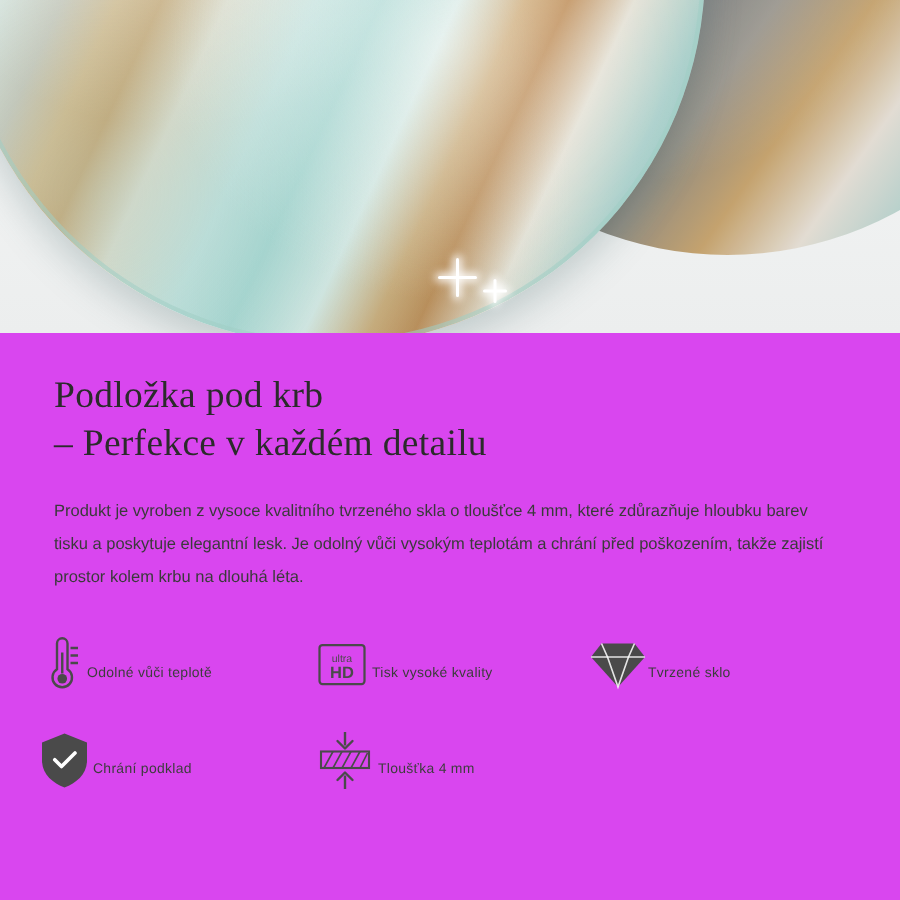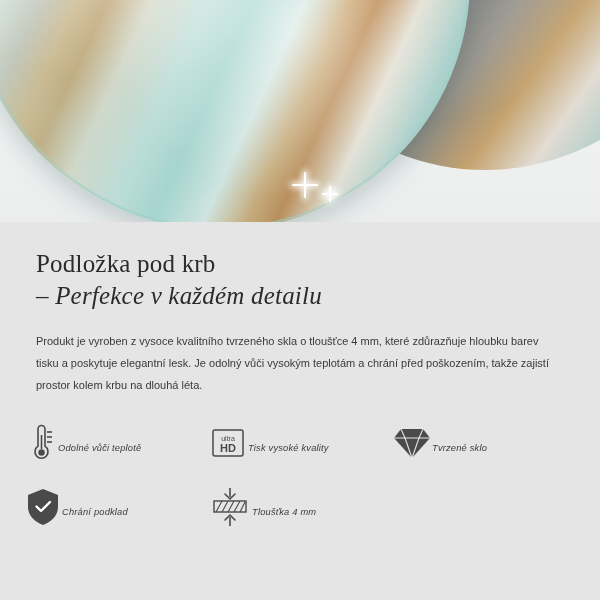"Podložka pod krb" .page { background: #e5e5e5 -> #d946ef }
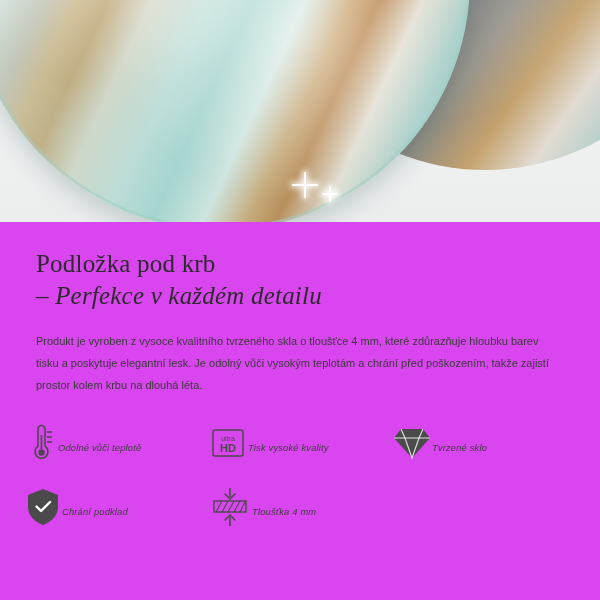"– Perfekce v každém detailu" .headline .l2 { font-style: italic -> none }
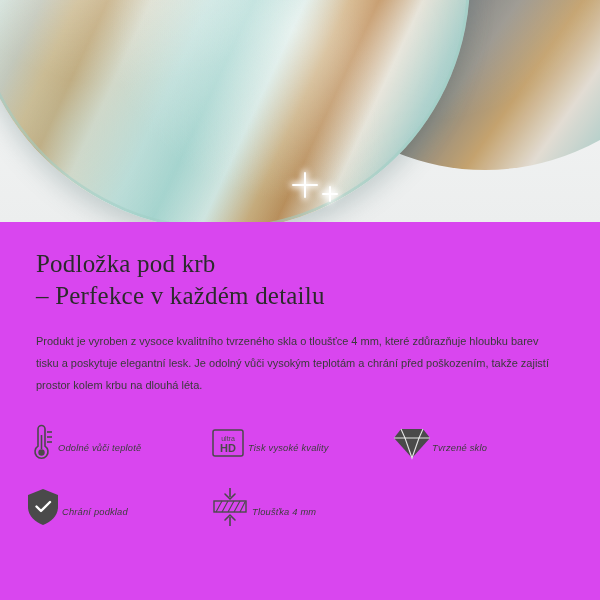"Odolné vůči teplotě" .feature-label { font-style: italic -> none }
